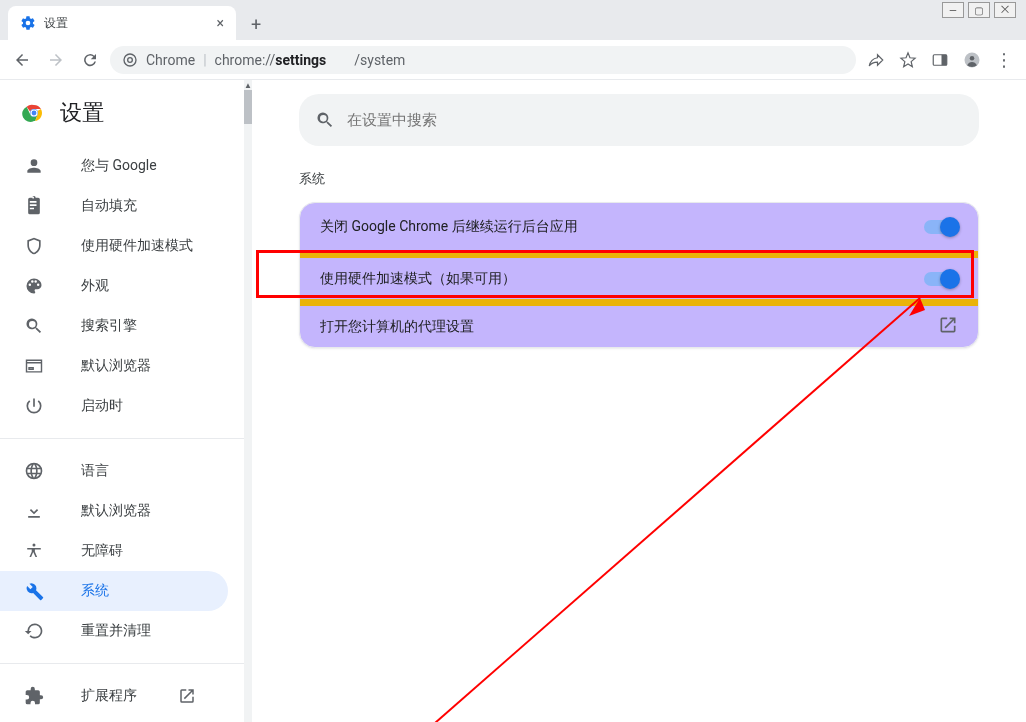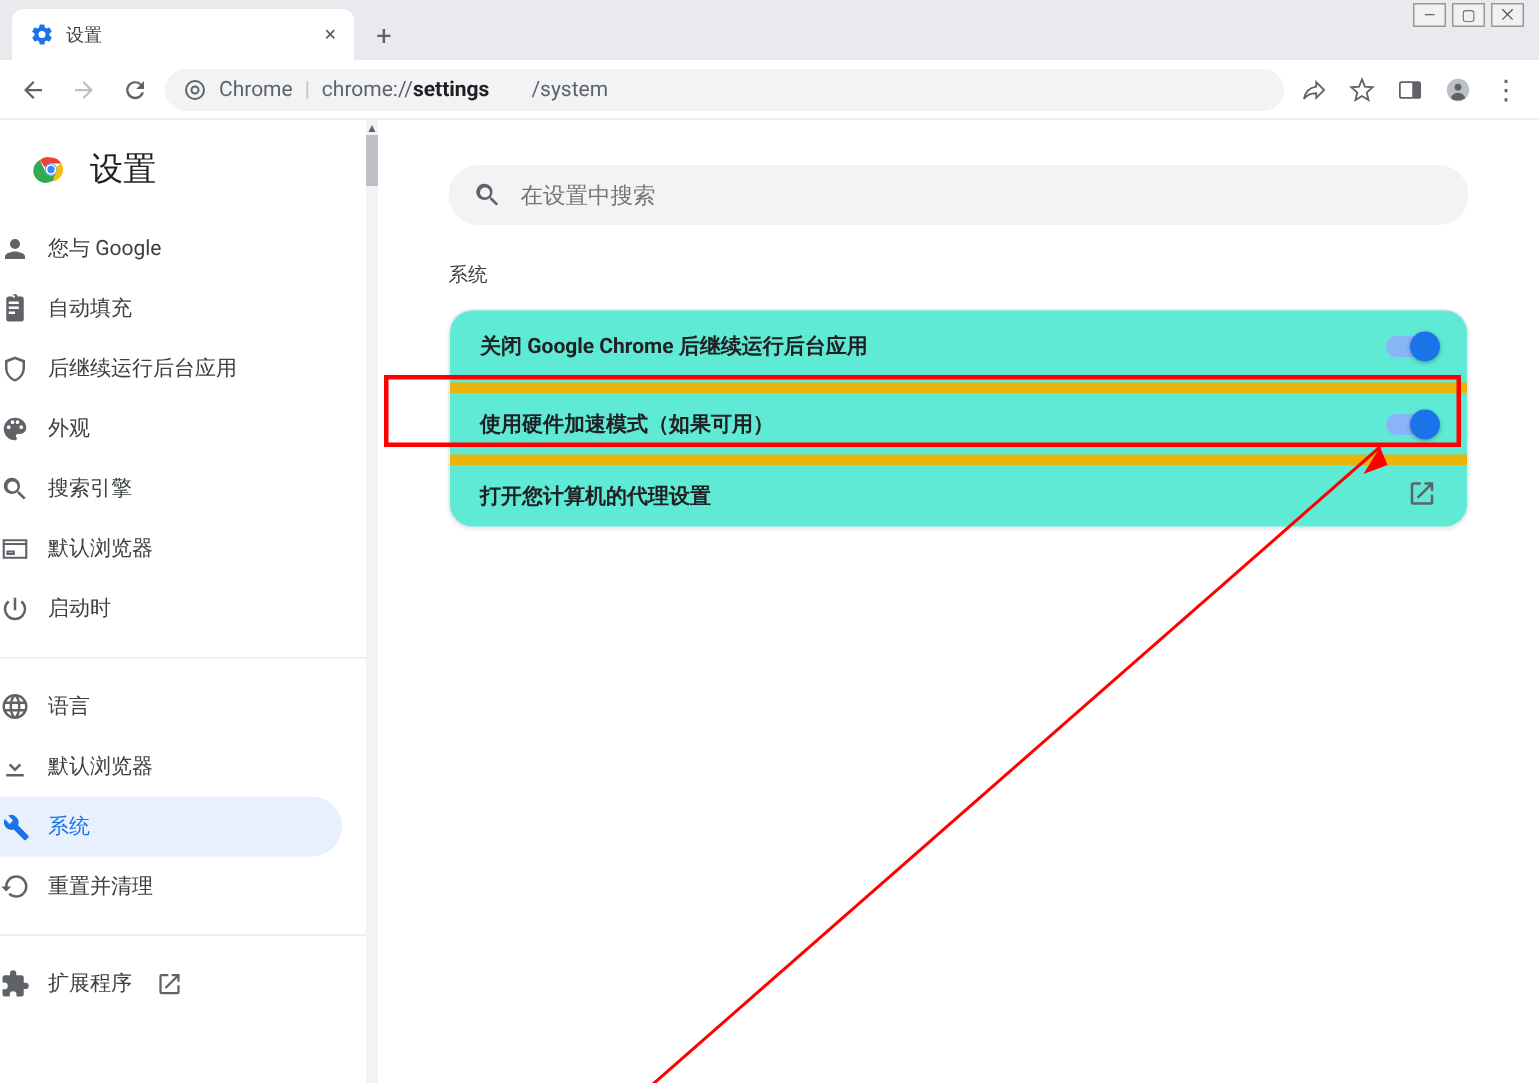"在设置中搜索" .search-bar { height: 40px -> 52px; margin: 30px auto 24px -> 14px auto 24px }
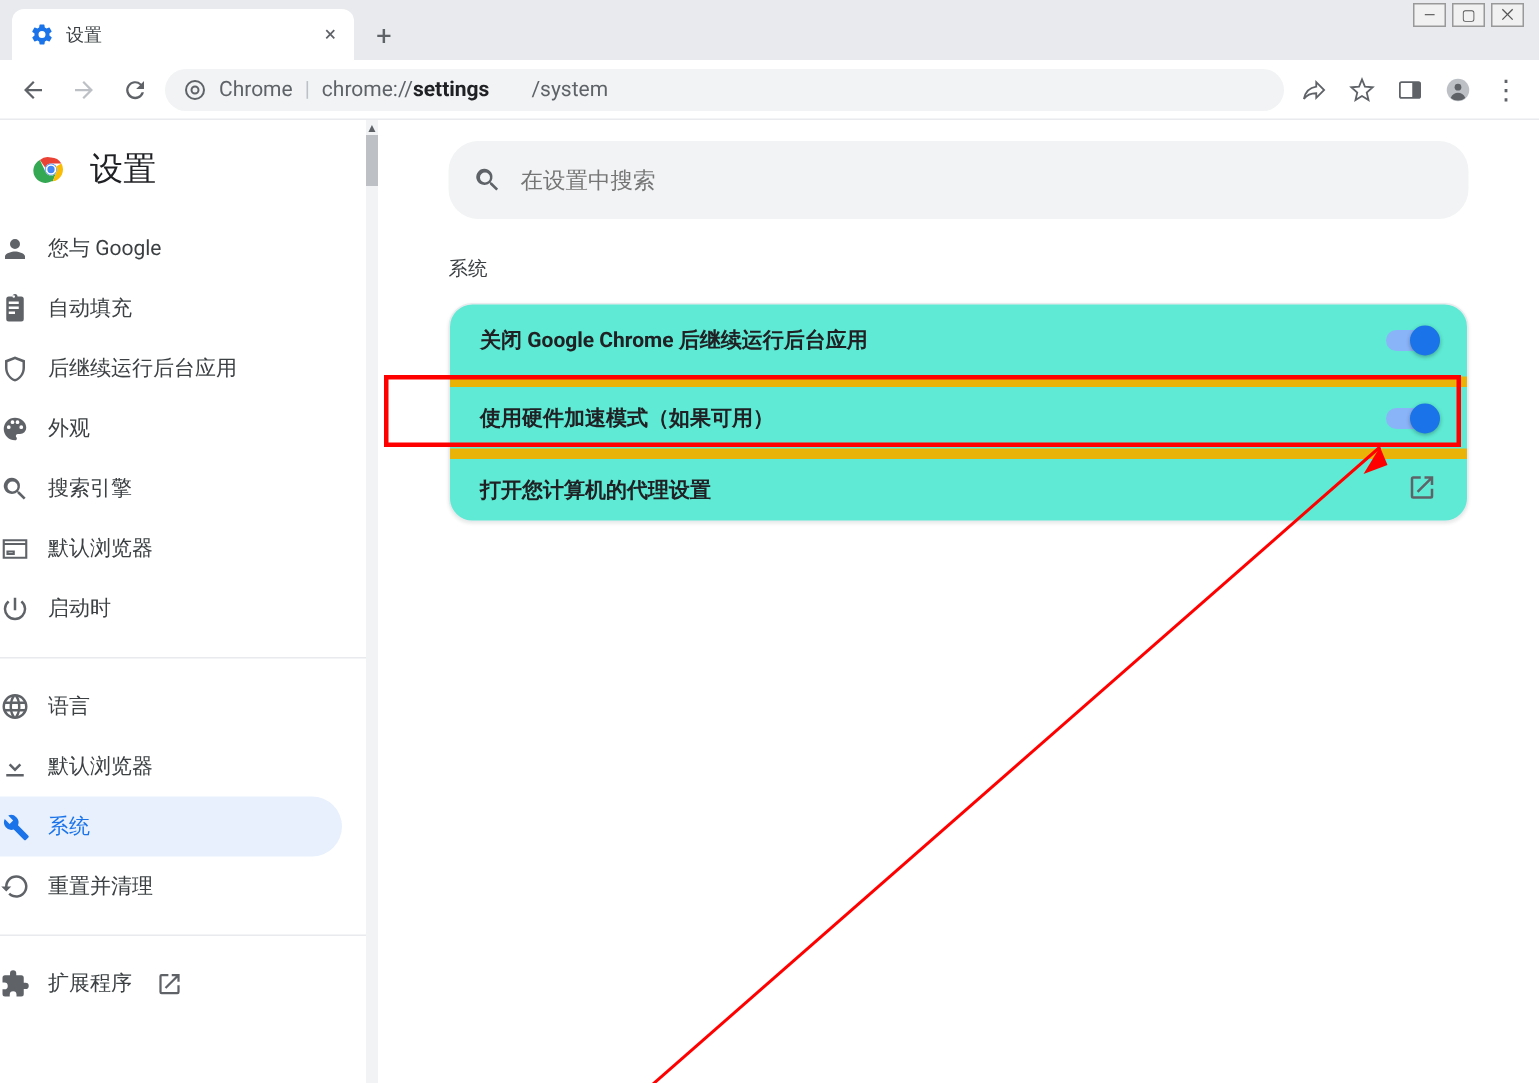"您与 Google" .sidebar-item { gap: 12px -> 37px; padding-left: none -> 24px }
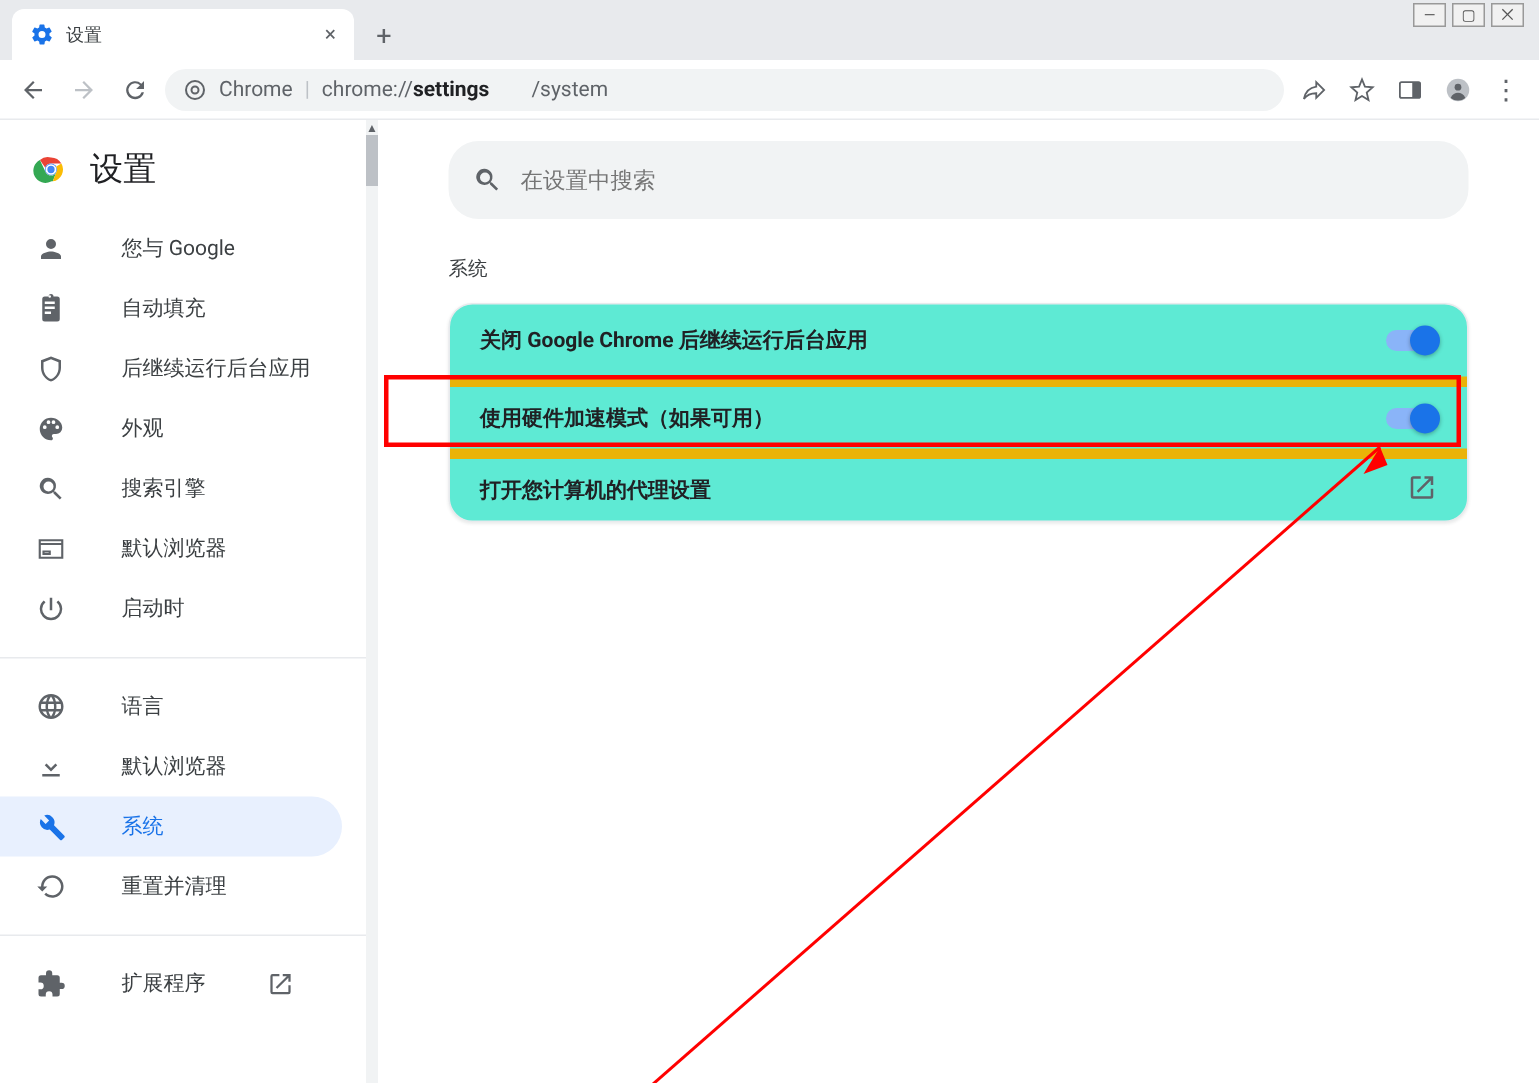"关闭 Google Chrome 后继续运行后台应用" .settings-card { background: #5eead4 -> #c4b5fd; font-weight: bold -> none }
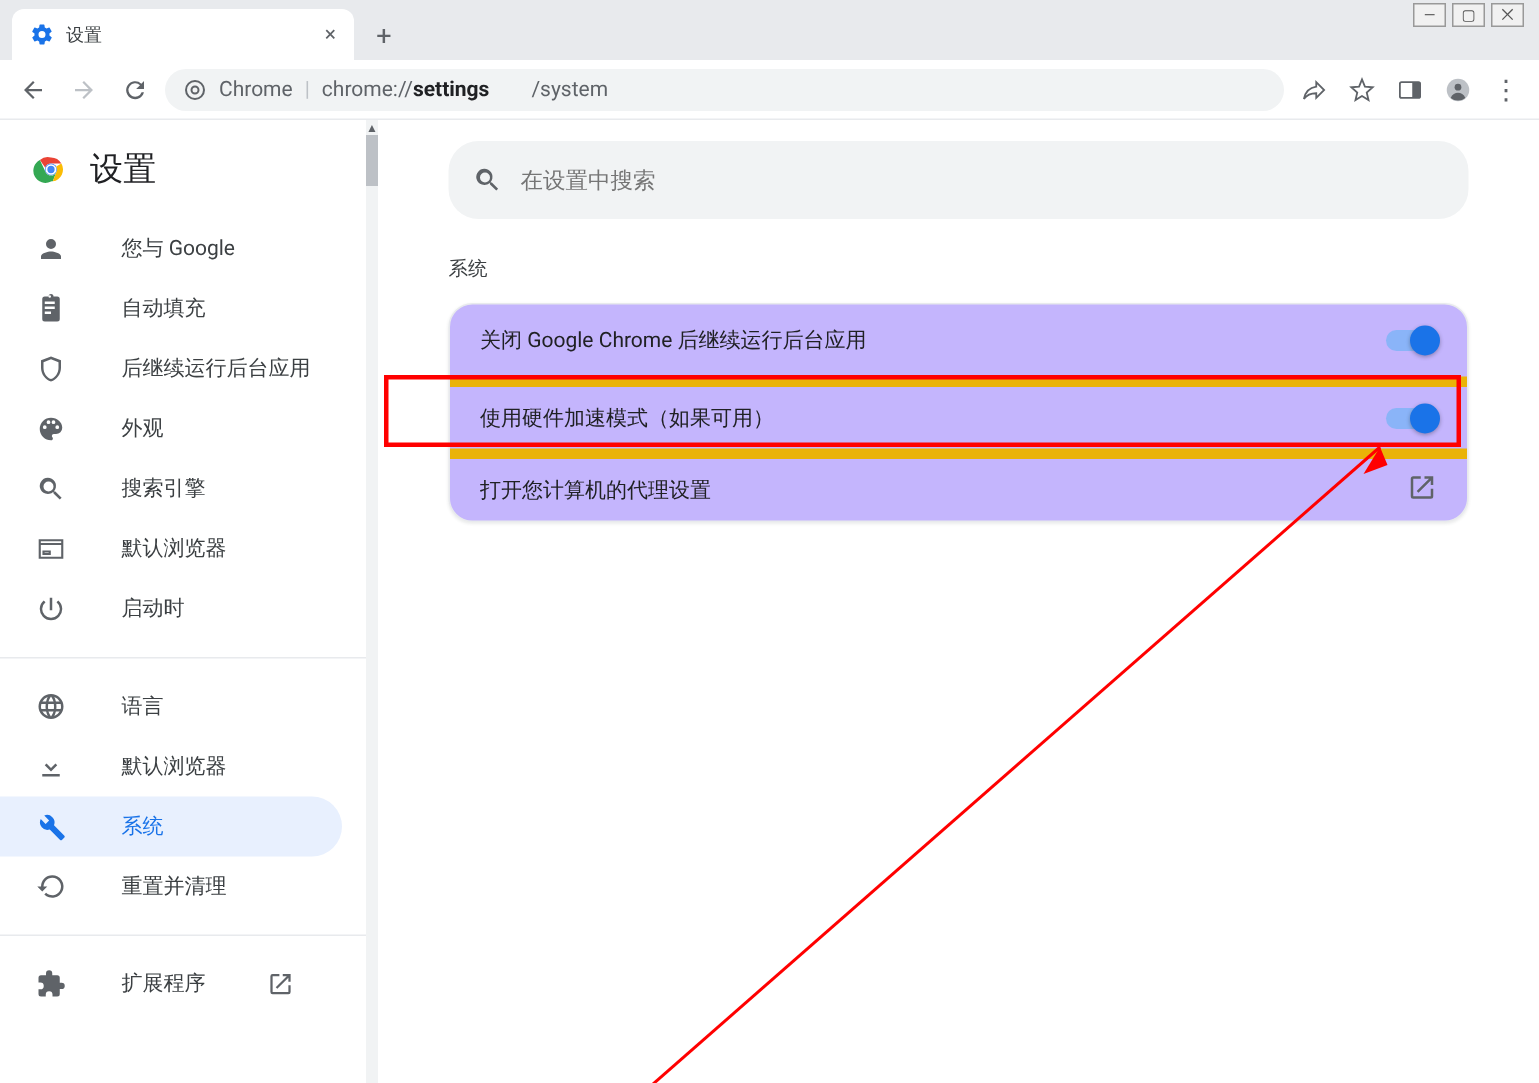"后继续运行后台应用" span { text: 后继续运行后台应用 -> 使用硬件加速模式 }
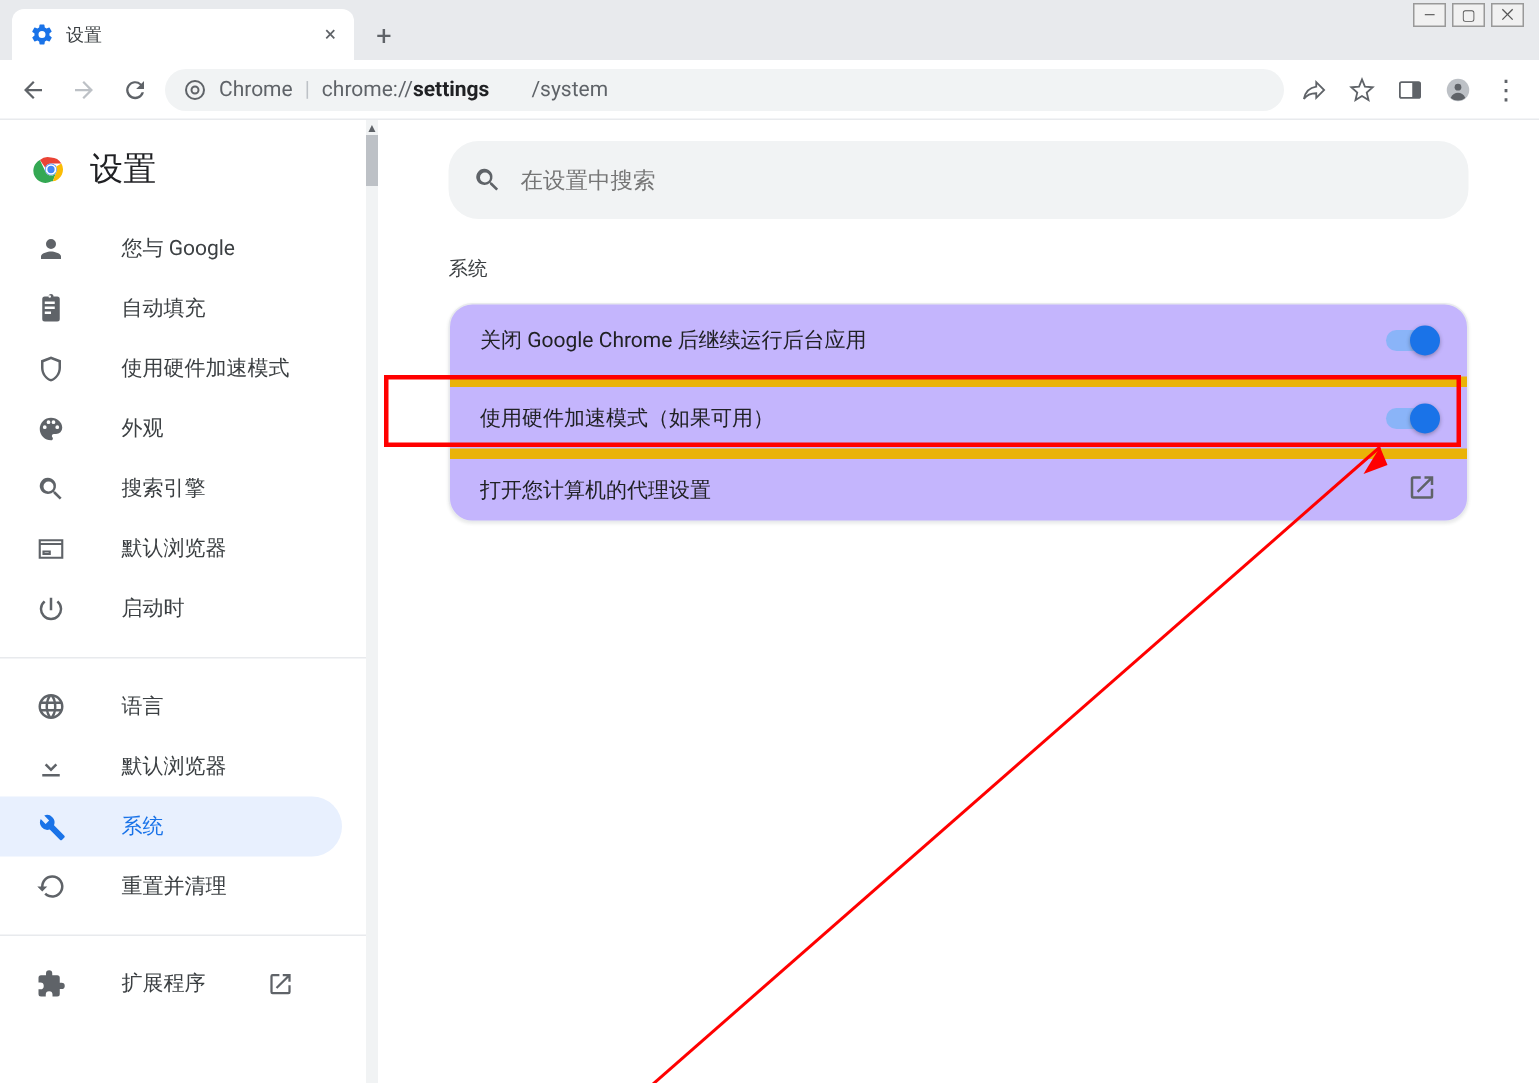"无障碍" div.sidebar-item { html: none -> <div> <span> <svg> <path></path> </svg> </span> <span>无障碍</span> </div> }
